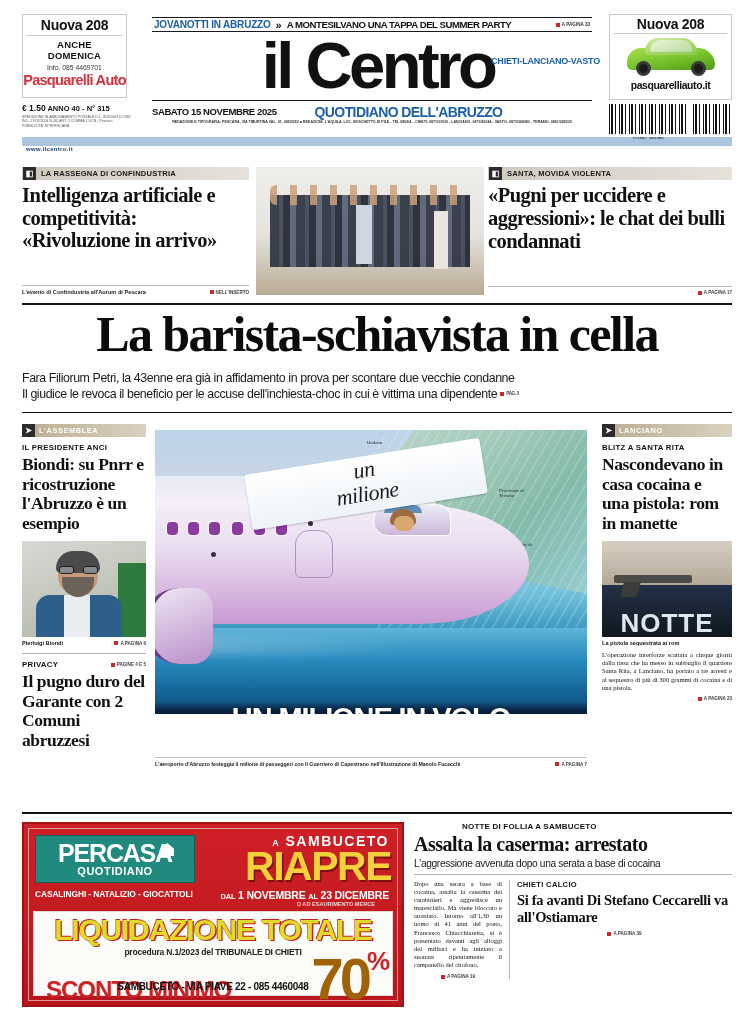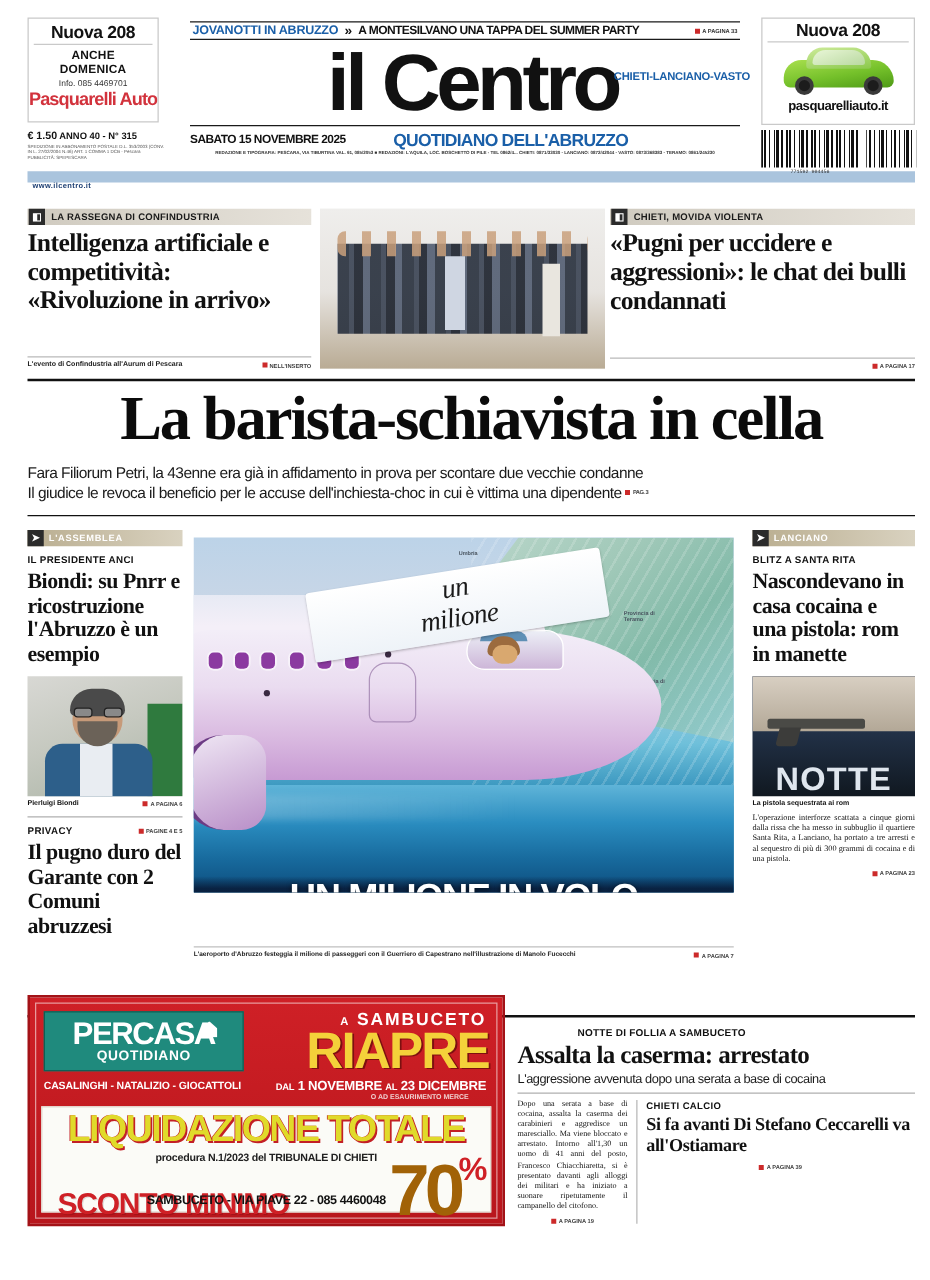"CHIETI, MOVIDA VIOLENTA" span.kicker-txt { text: CHIETI -> SANTA }
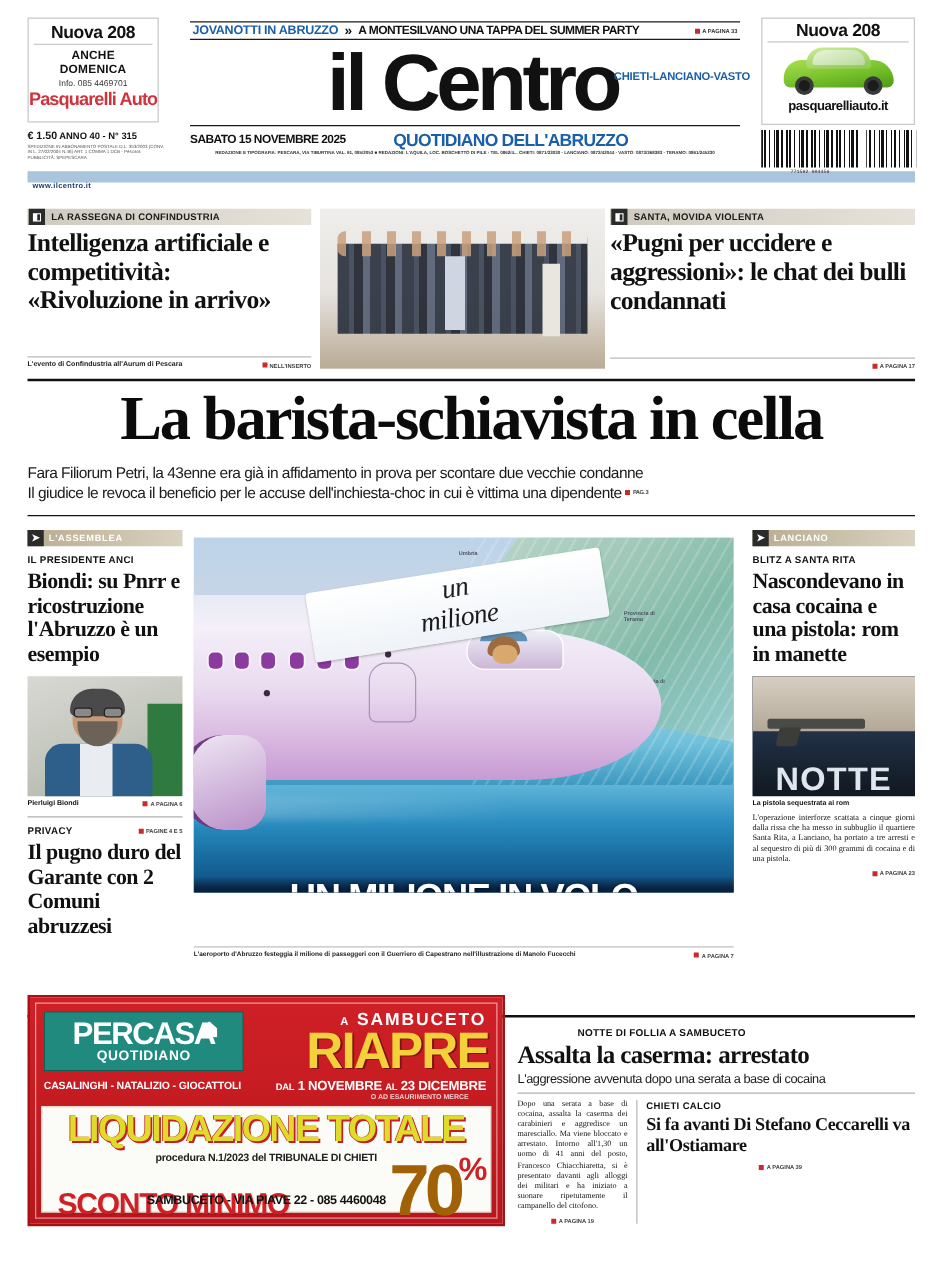"PERCASA" .ad-bottom { top: 796px -> 822px }
